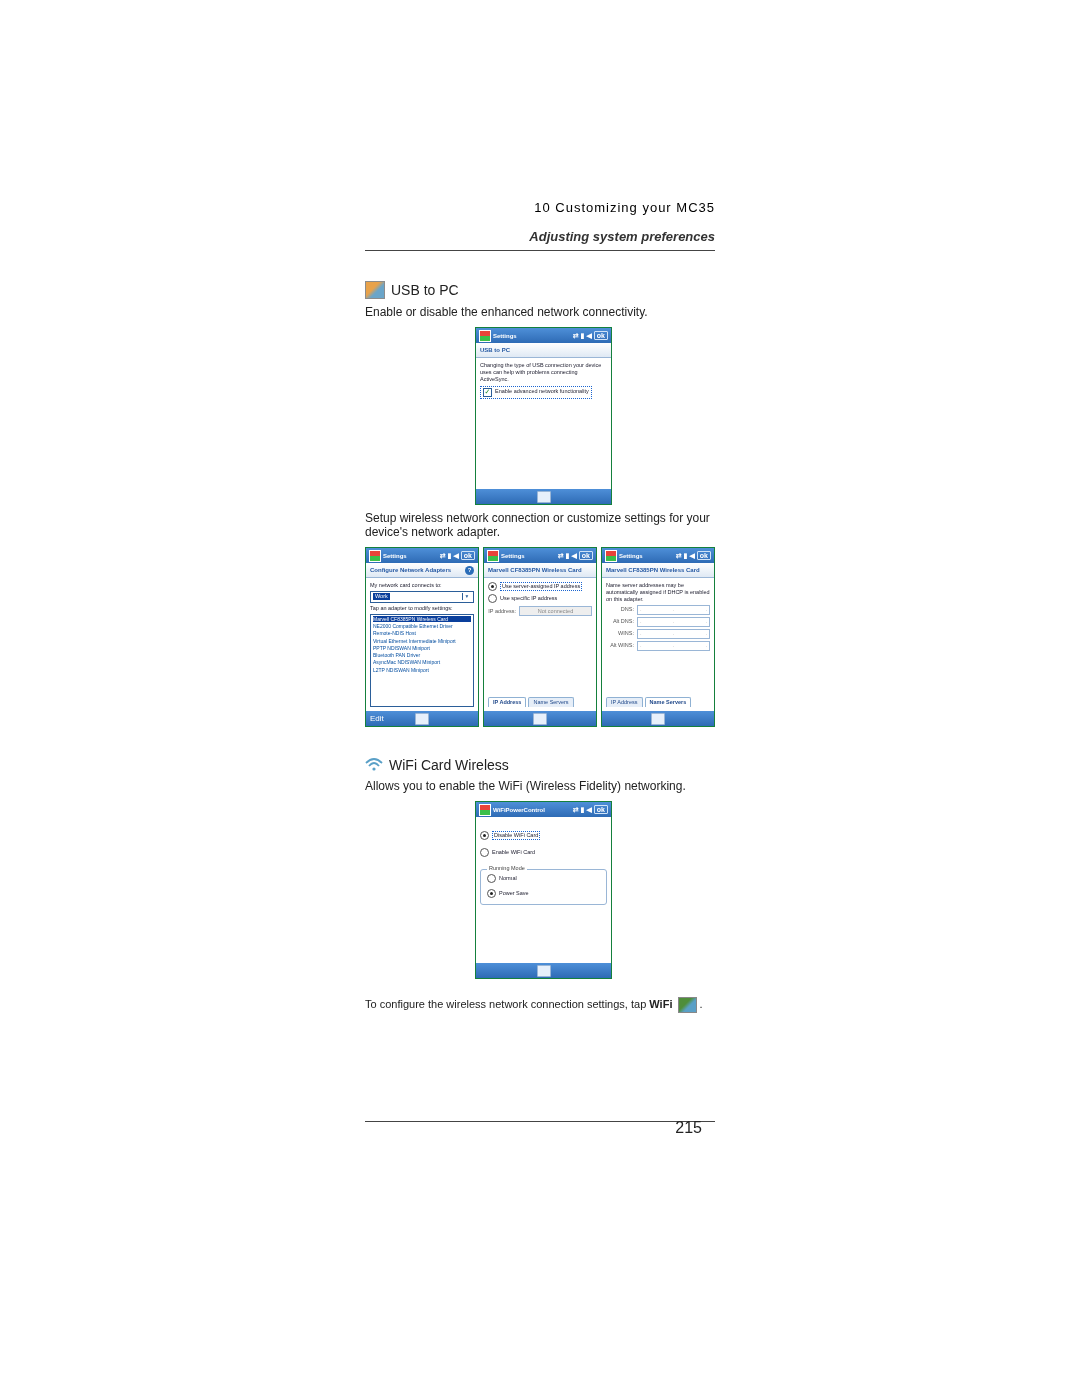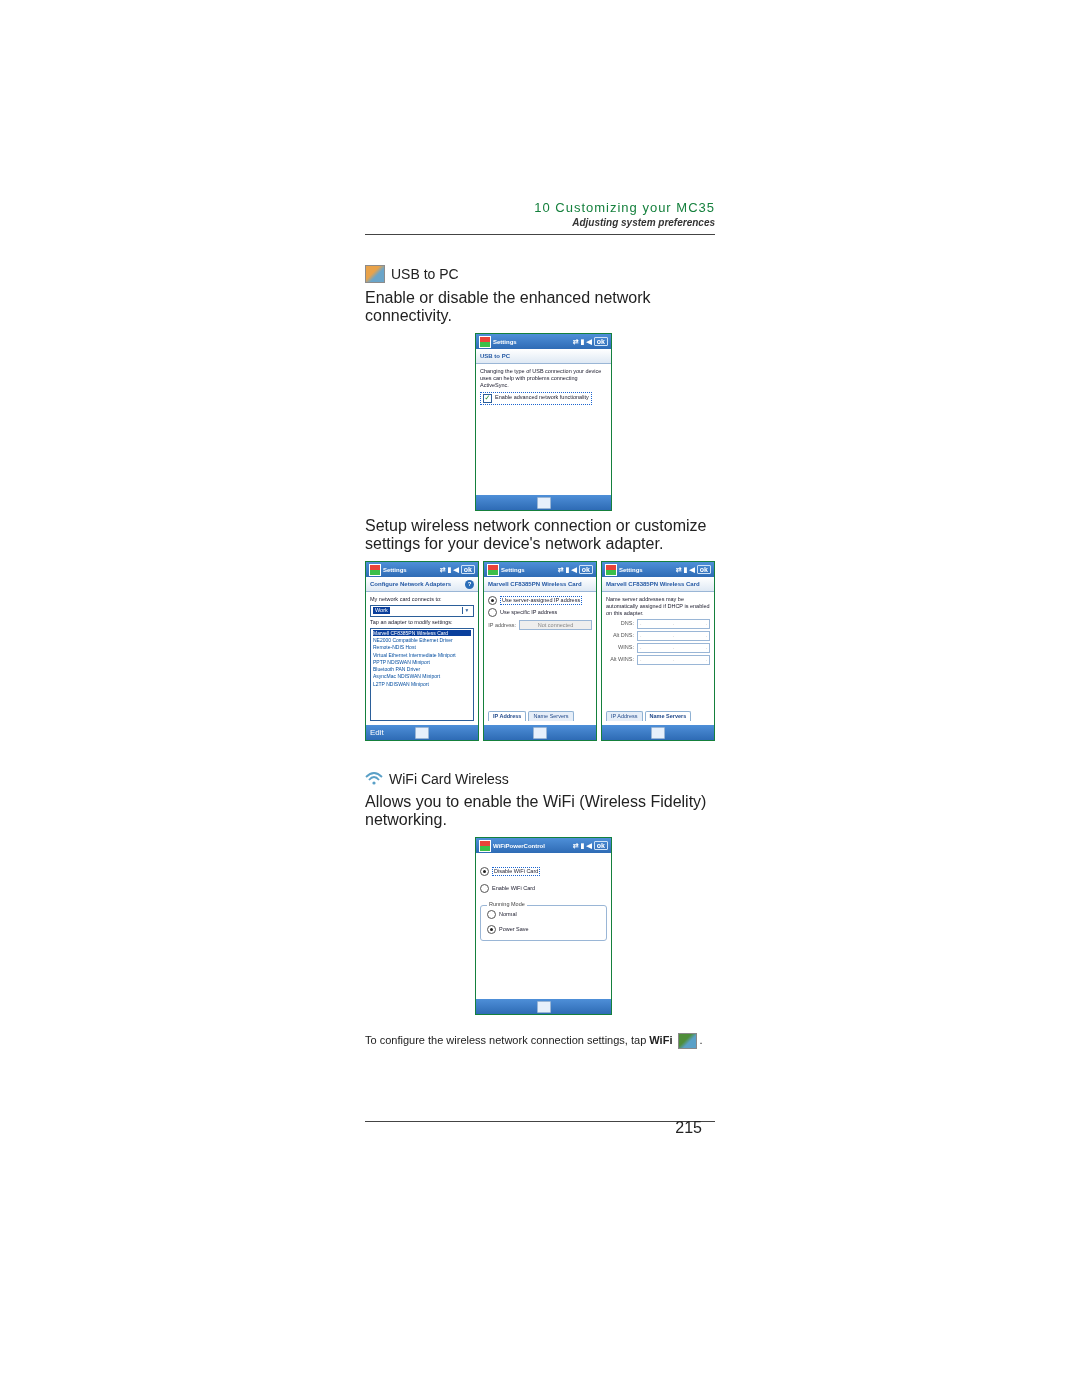"10 Customizing your MC35" .hdr-chapter { color: #15803d -> #000000; margin-bottom: 2px -> 14px }
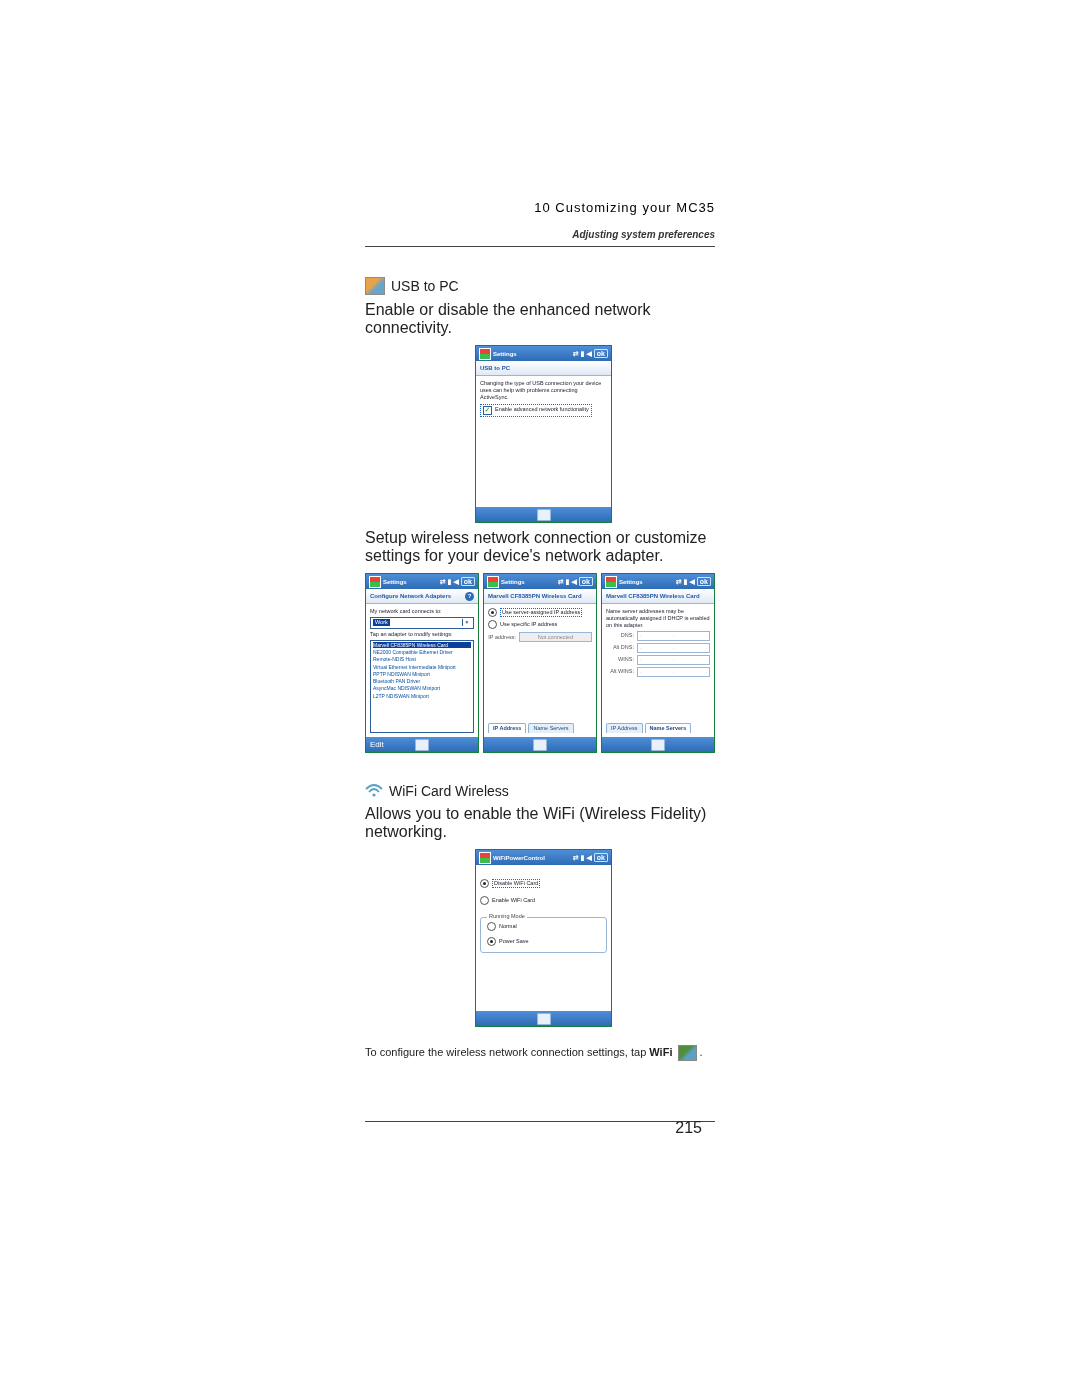"Adjusting system preferences" .hdr-section { font-size: 10px -> 13px }
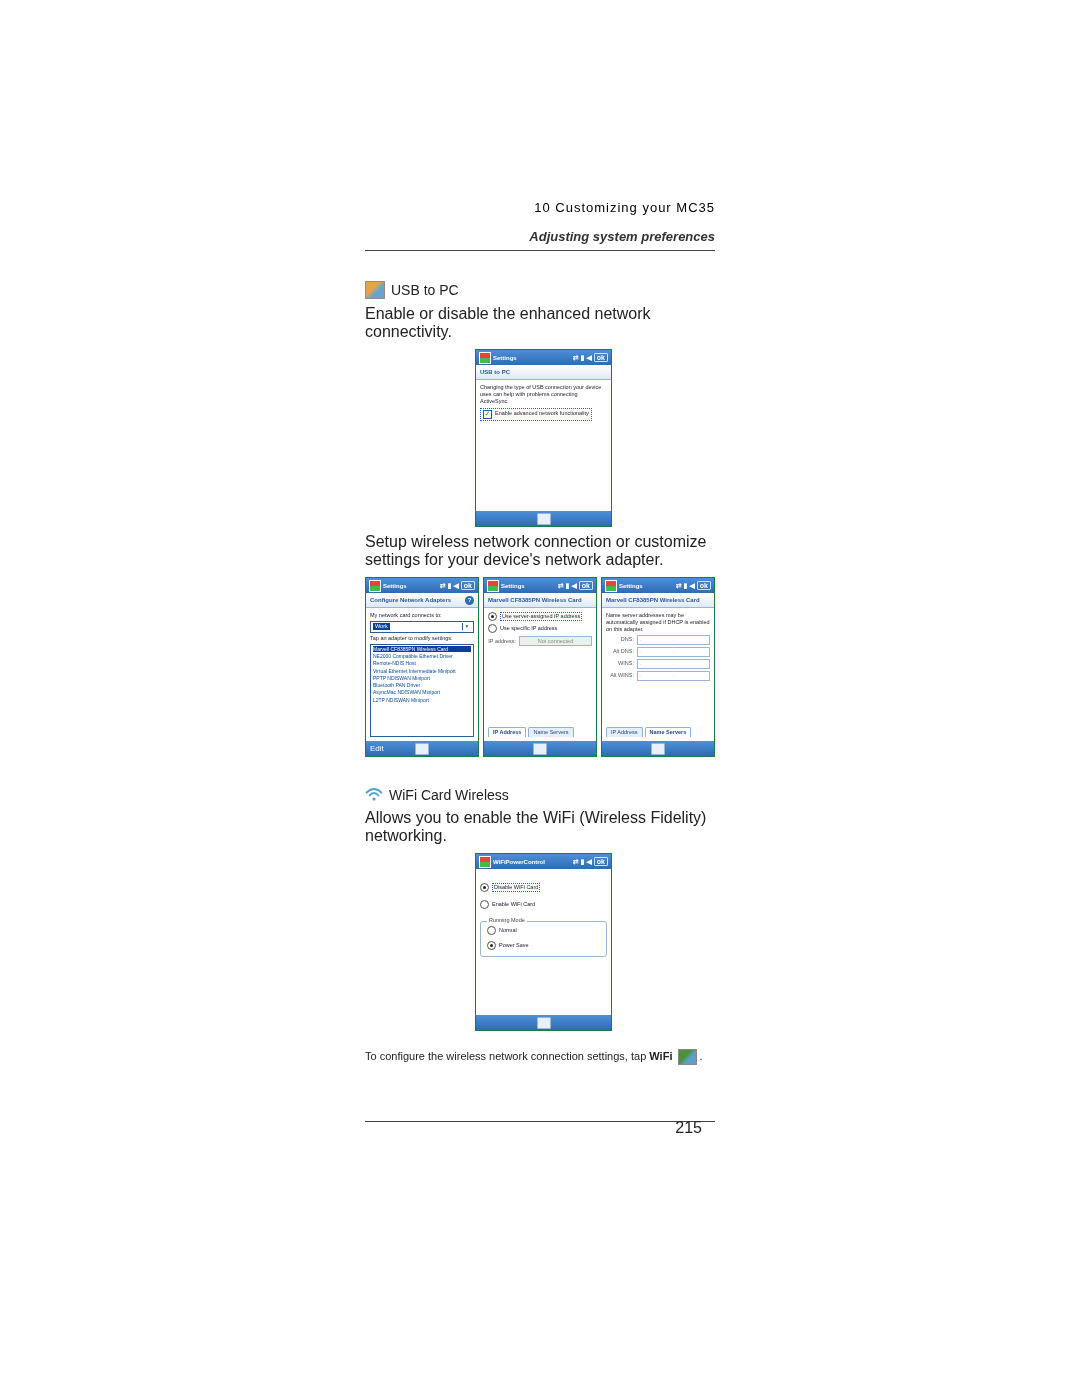"Enable or disable the enhanced" .desc { font-size: 16px -> 12px }
